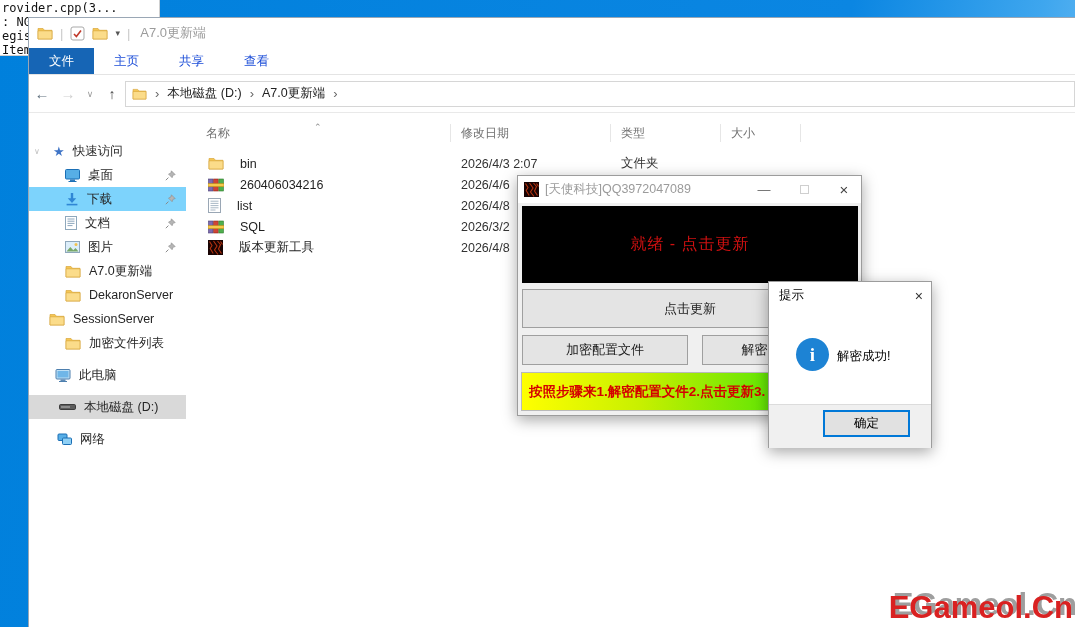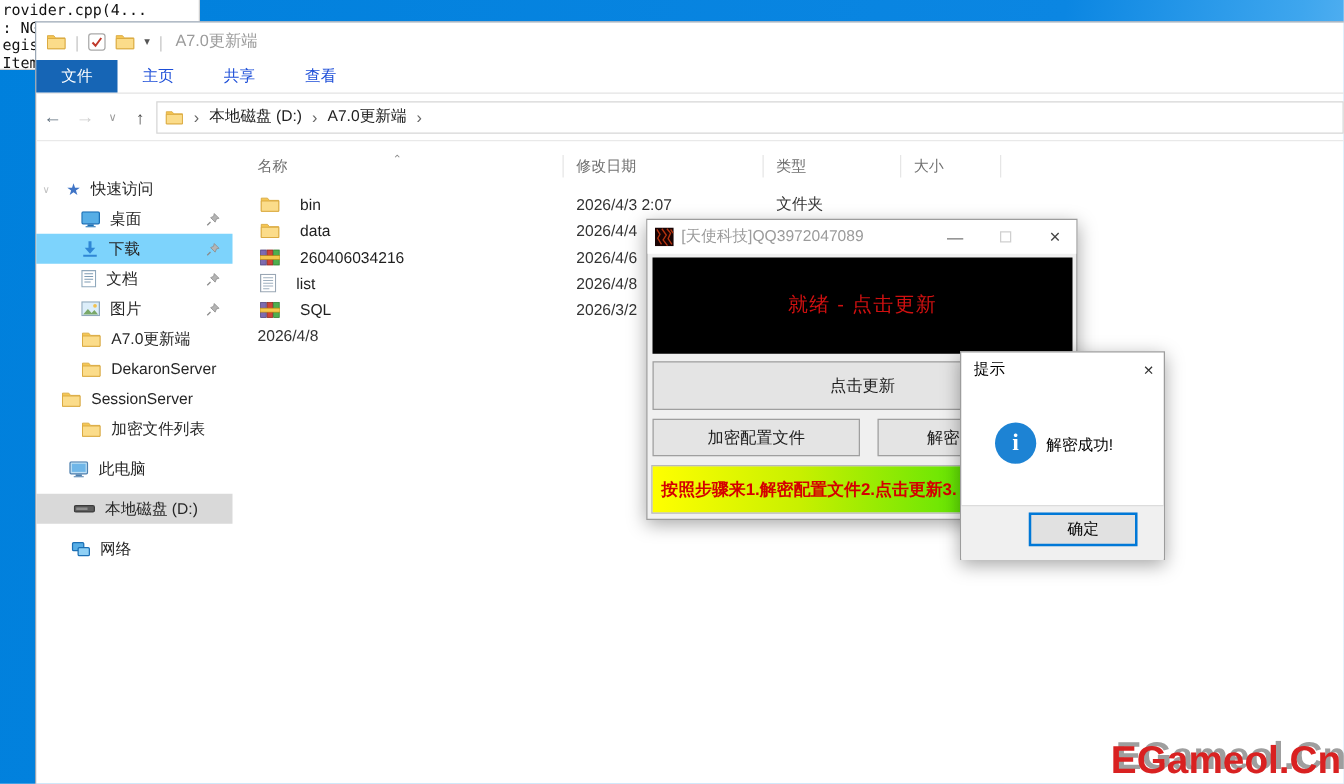"rovider.cpp(4..." div { text: 4 -> 3 }
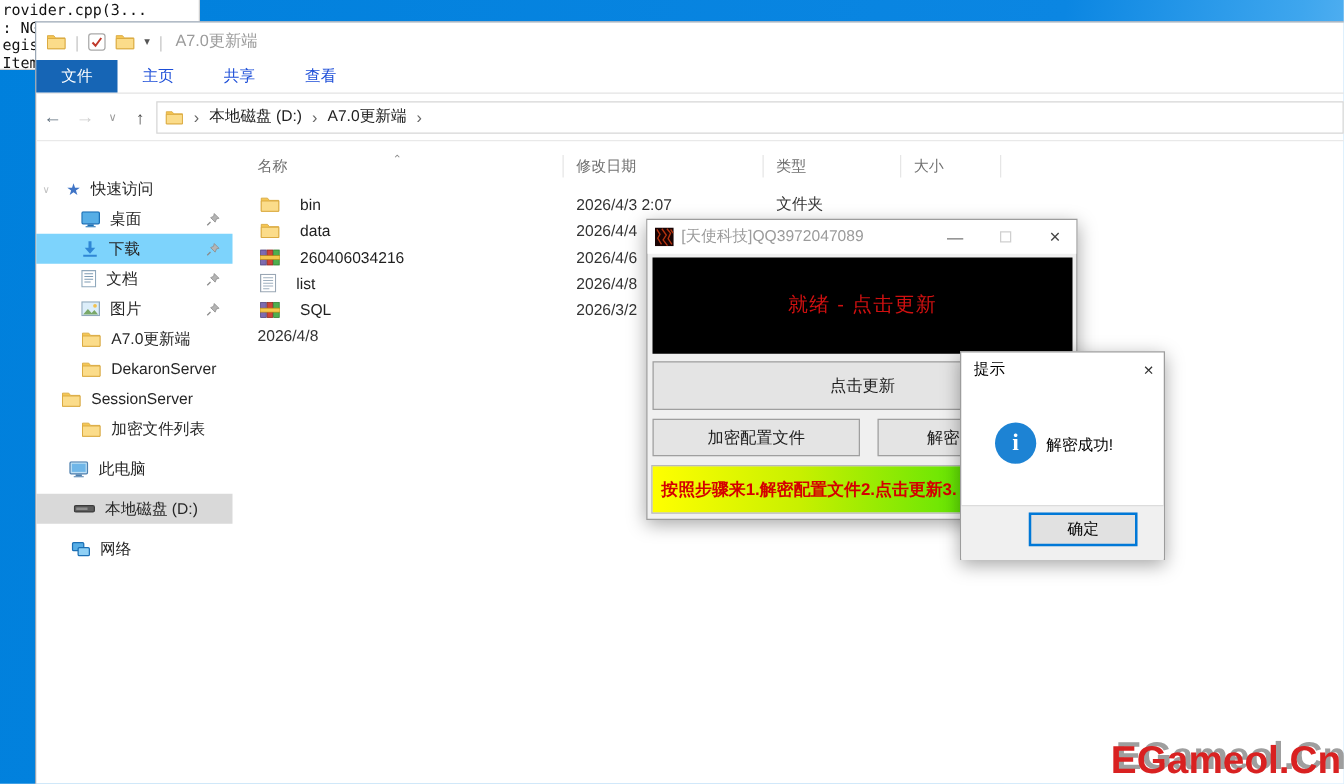"data" div.frow { html: <div> <div> <span> <svg> <path></path> <path></path> </svg> </span> <span>data</span> </div> <div>2026/4/4</div> <div></div> </div> -> none }
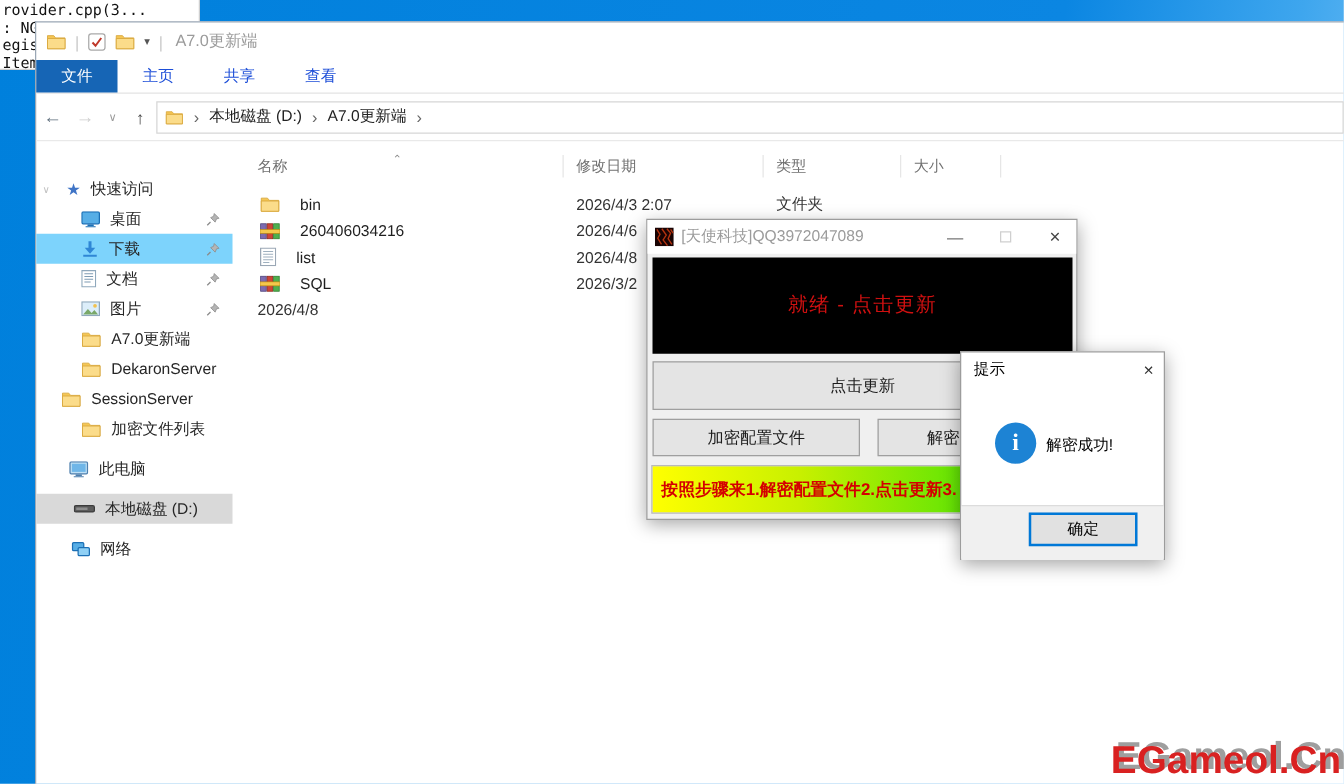"版本更新工具" div.f-name { html: none -> <div> <span> <svg> <rect></rect> <path></path> </svg> </span> <span>版本更新工具</span> </div> }
